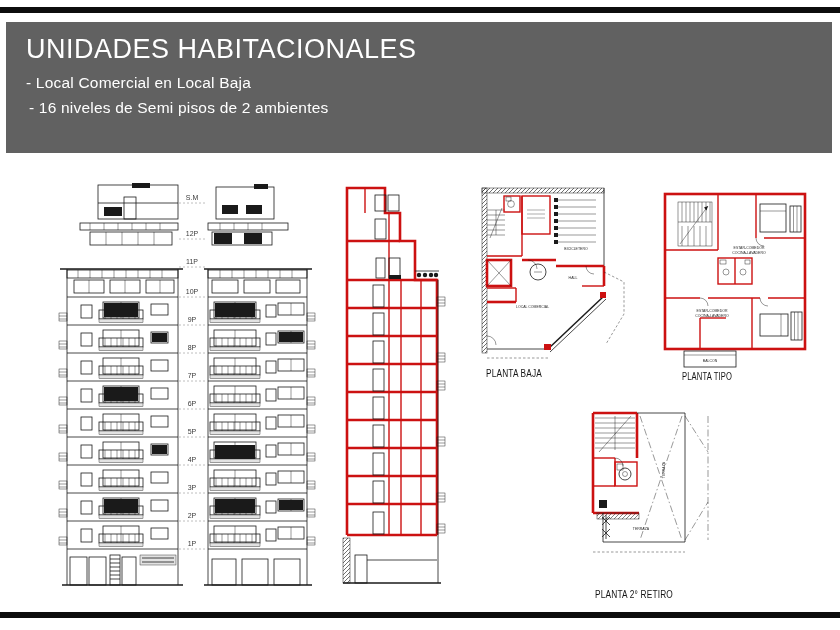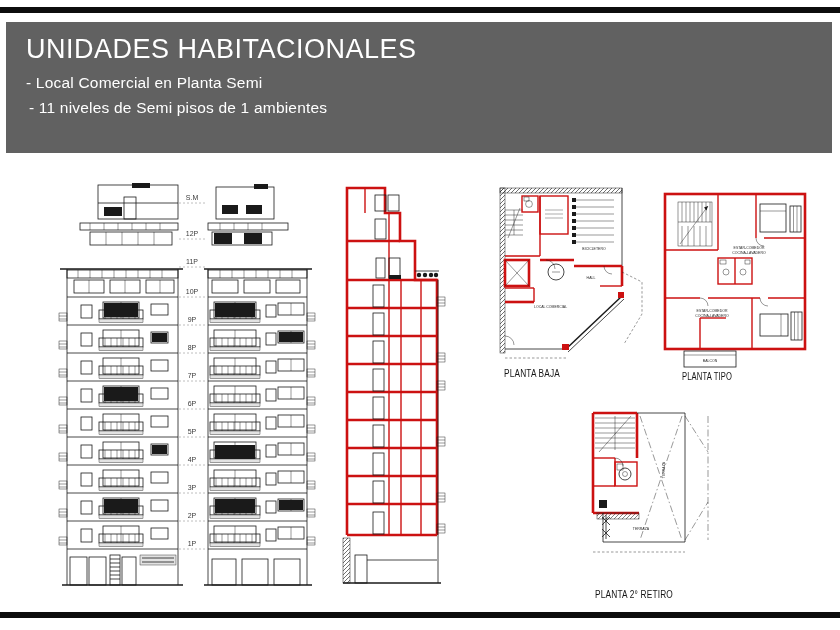"- Local Comercial en Planta" div.bullet { text: Planta Semi -> Local Baja }
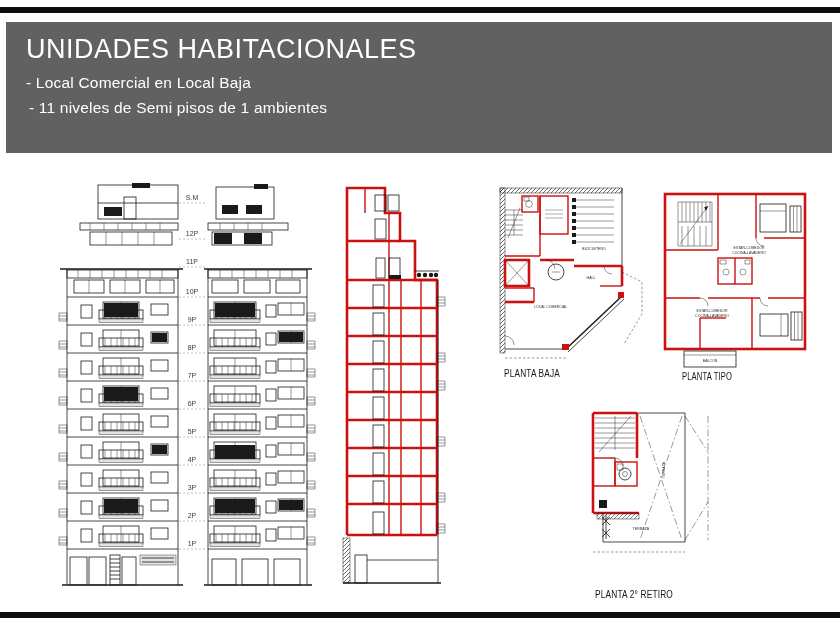"- 11 niveles de Semi" div.bullet { text: 11 niveles de Semi pisos de 1 -> 16 niveles de Semi pisos de 2 }
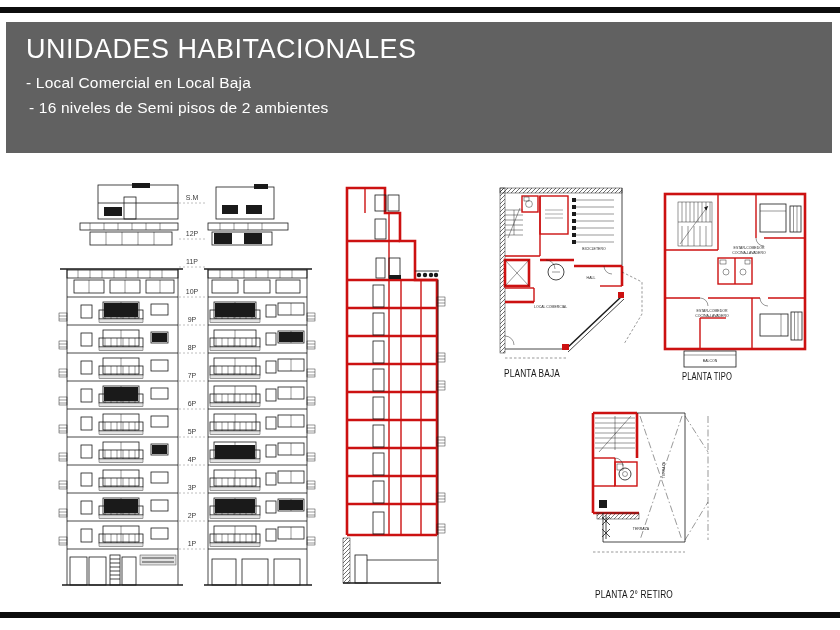"PLANTA BAJA" div.drawing { left: 494px -> 476px }
